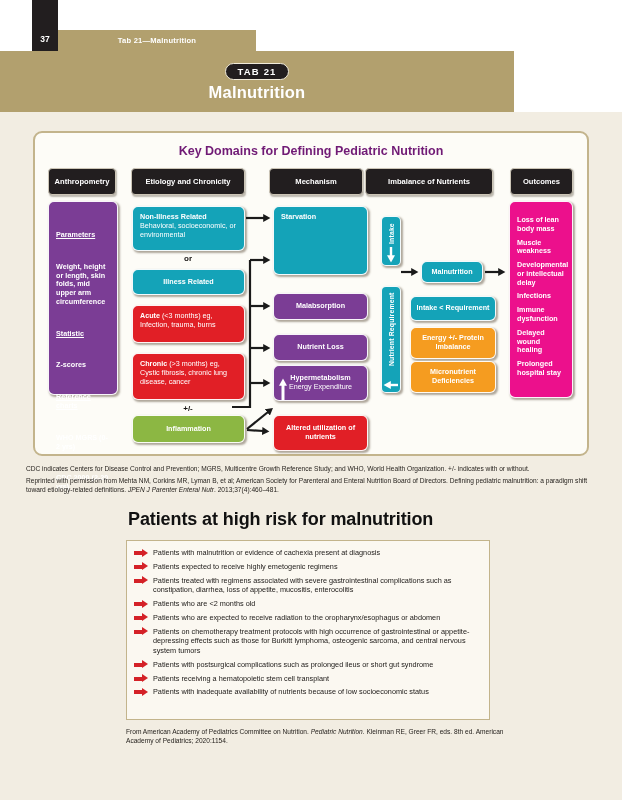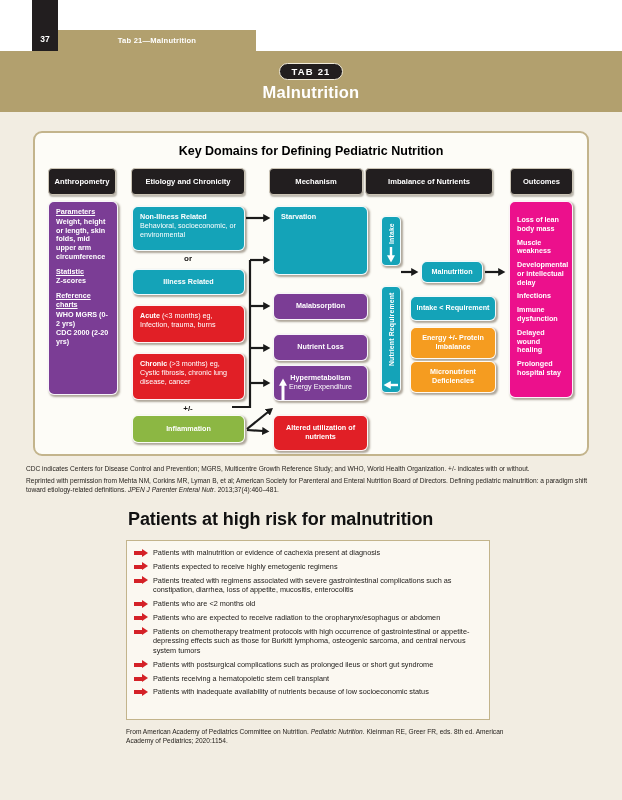"TAB 21" .banner { width: 622px -> 514px }
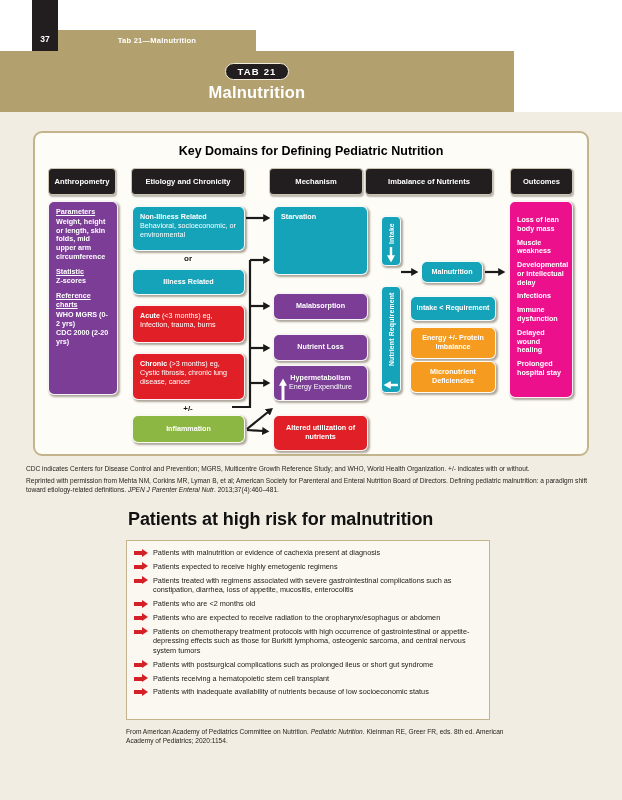"Key Domains for Defining Pediatric" .dtitle { color: #000000 -> #701a75 }
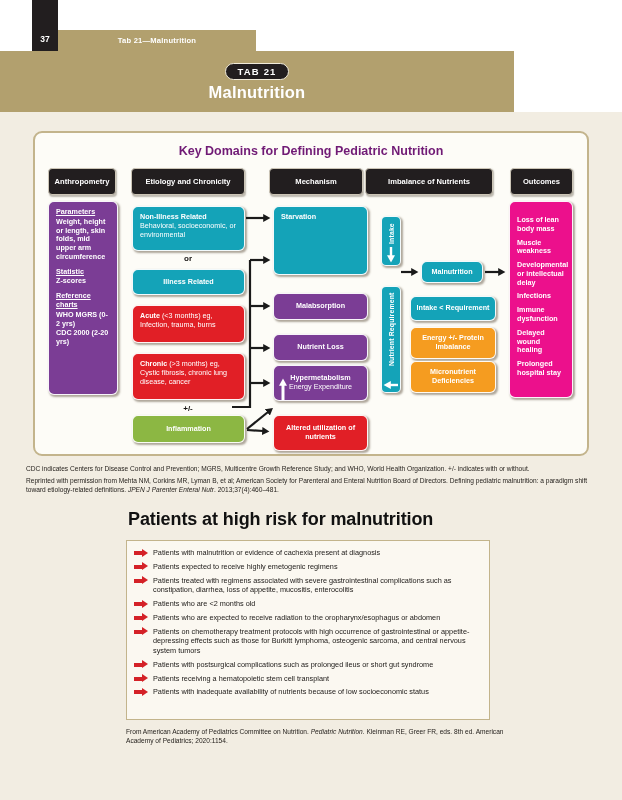"Parameters" .anth div { margin-top: none -> 23px }
